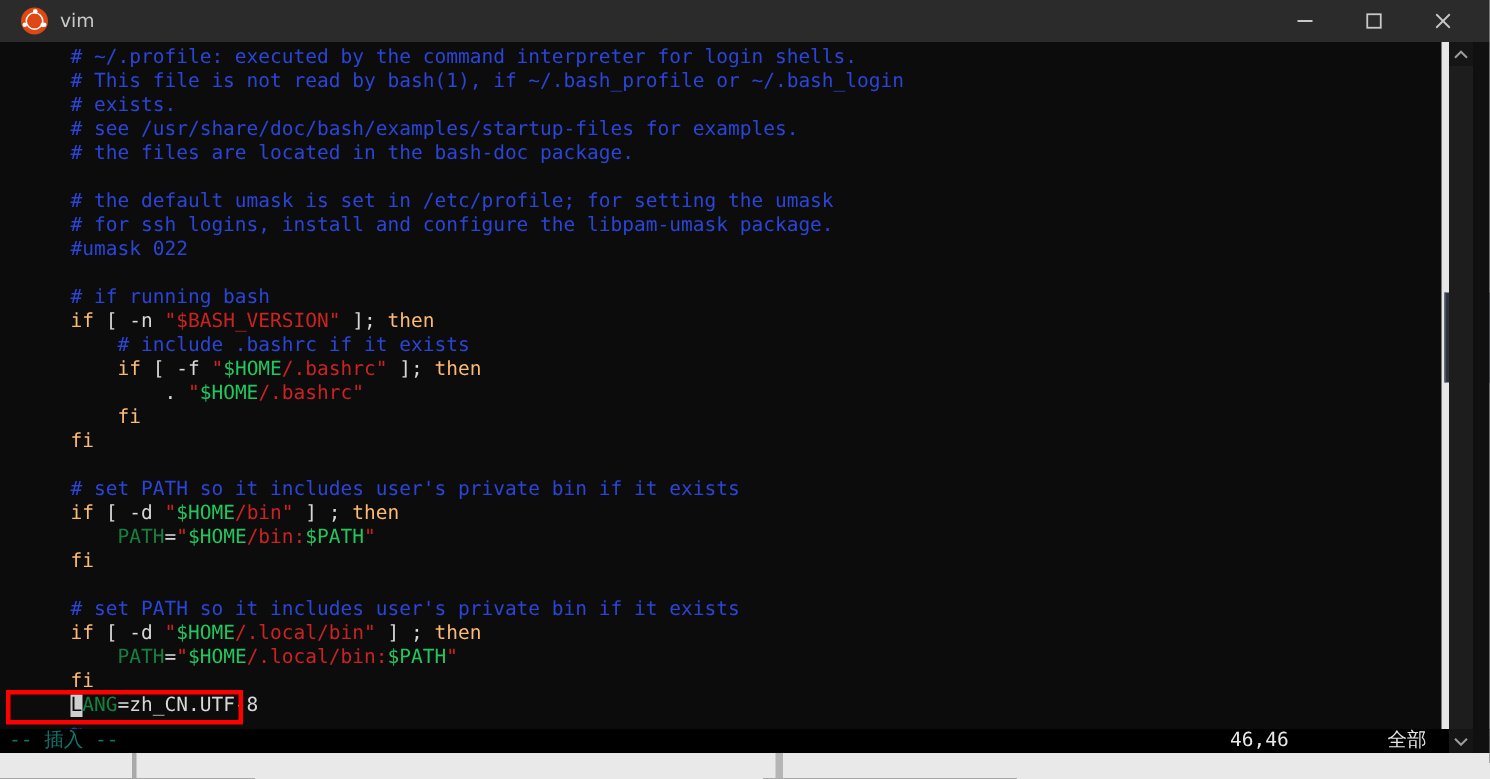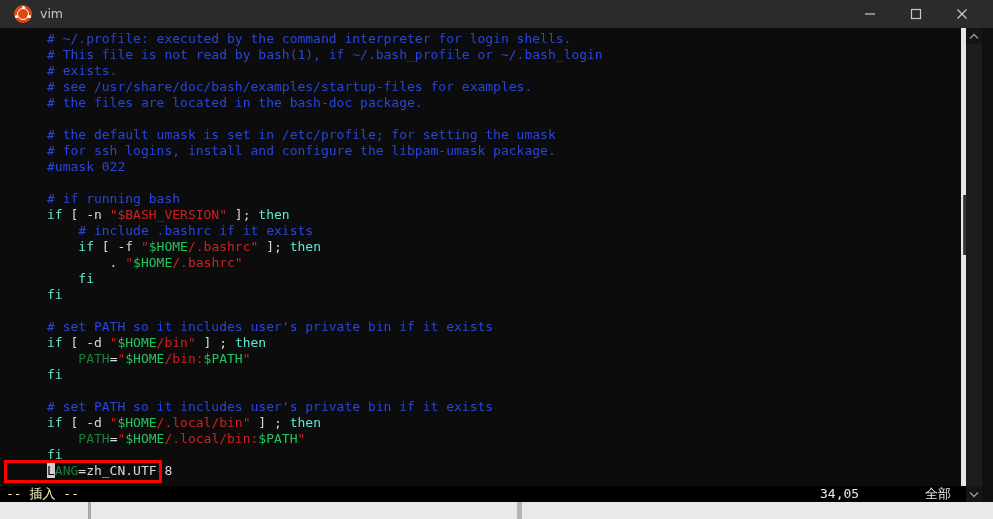"if" .c-kw { color: #5eead4 -> #fdba74 }
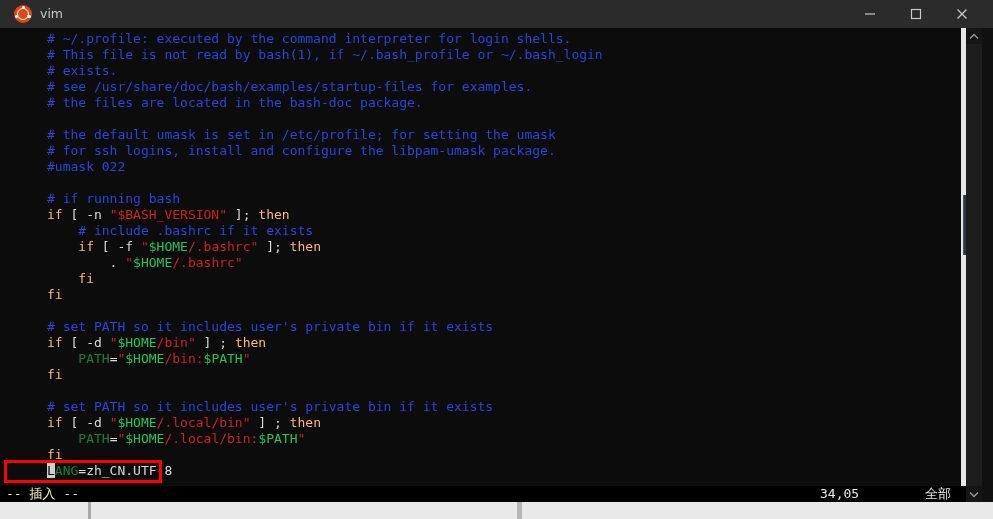"-- 插入 --" #status-mode { color: #fef9c3 -> #0f766e }
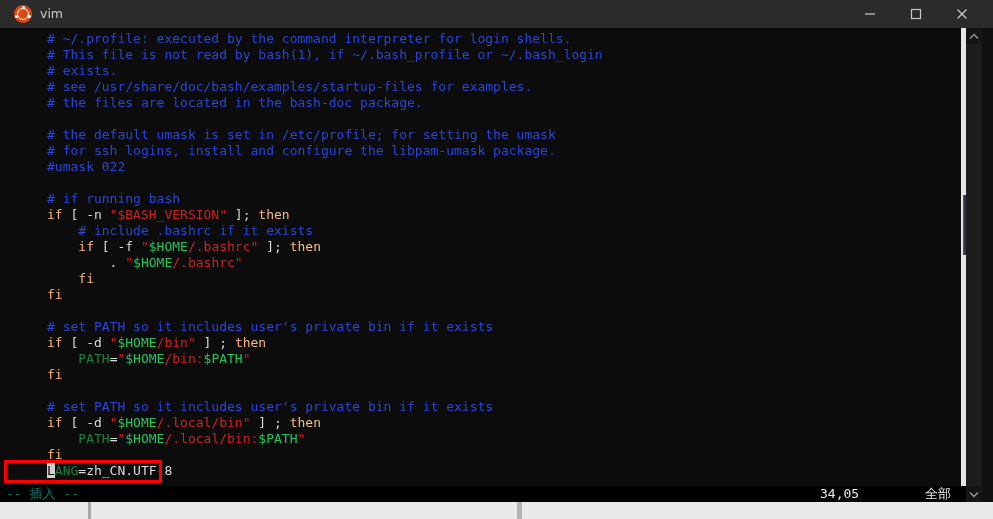"34,05" div { text: 34,05 -> 46,46 }
